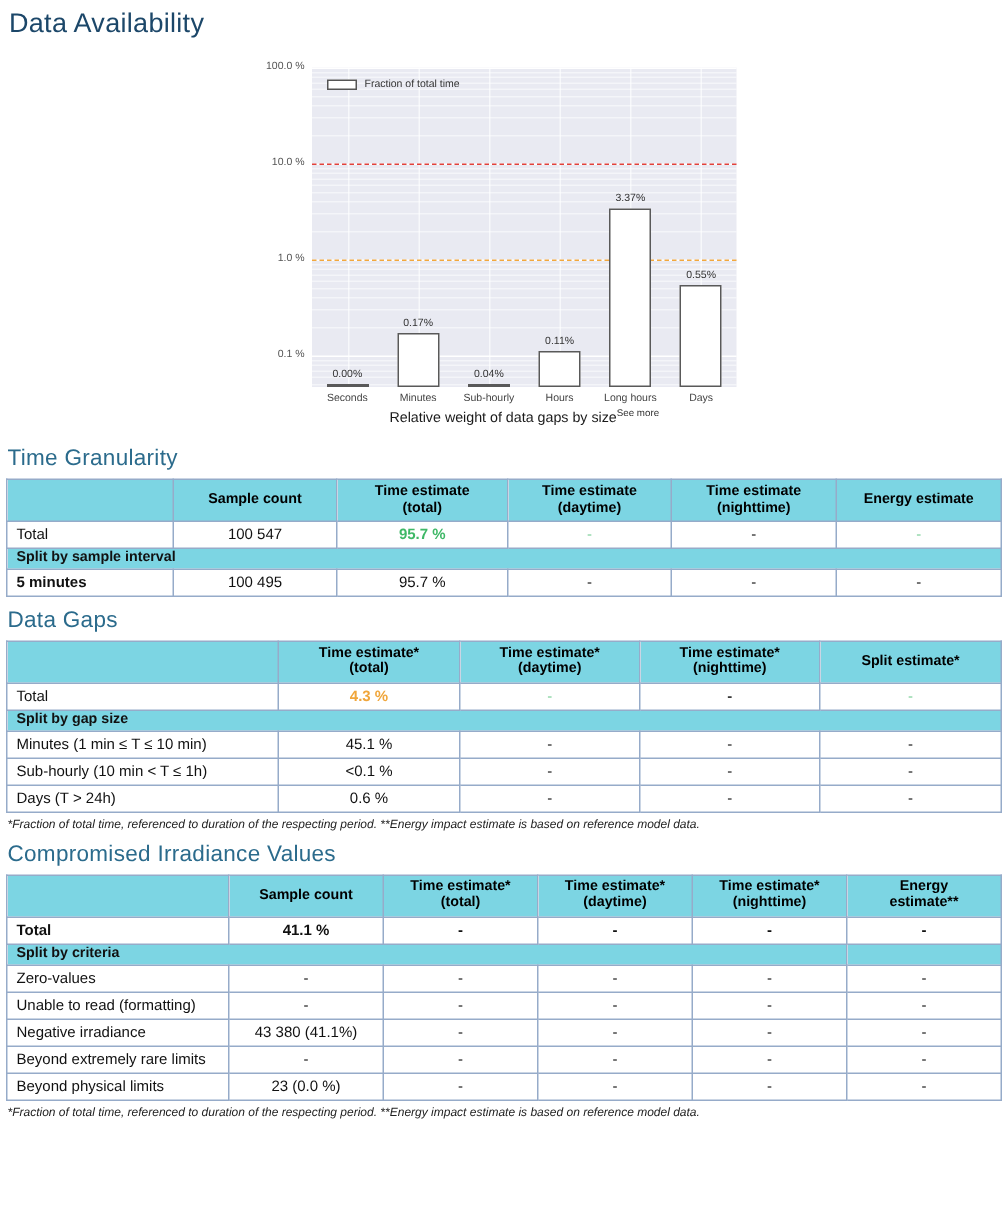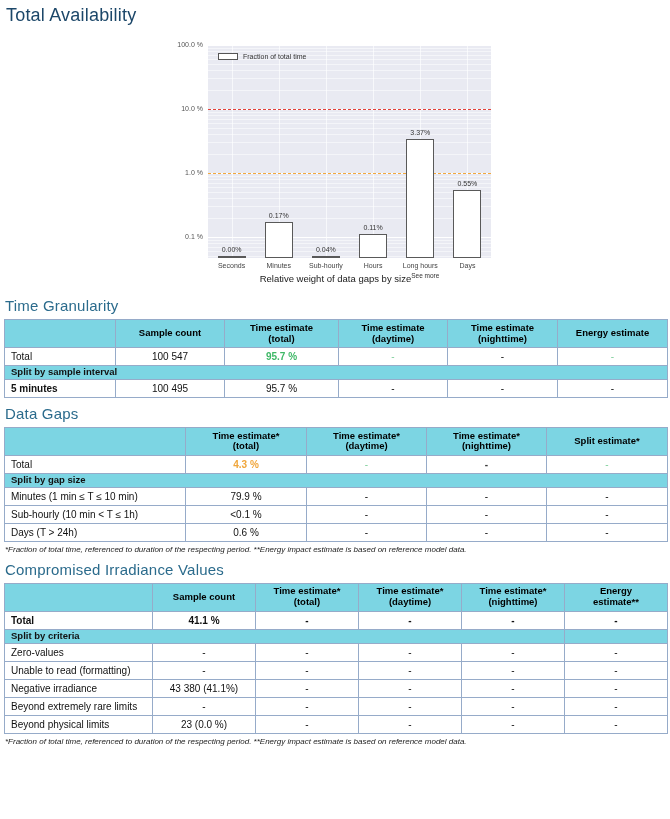"Total Availability" h1 { text: Total -> Data }
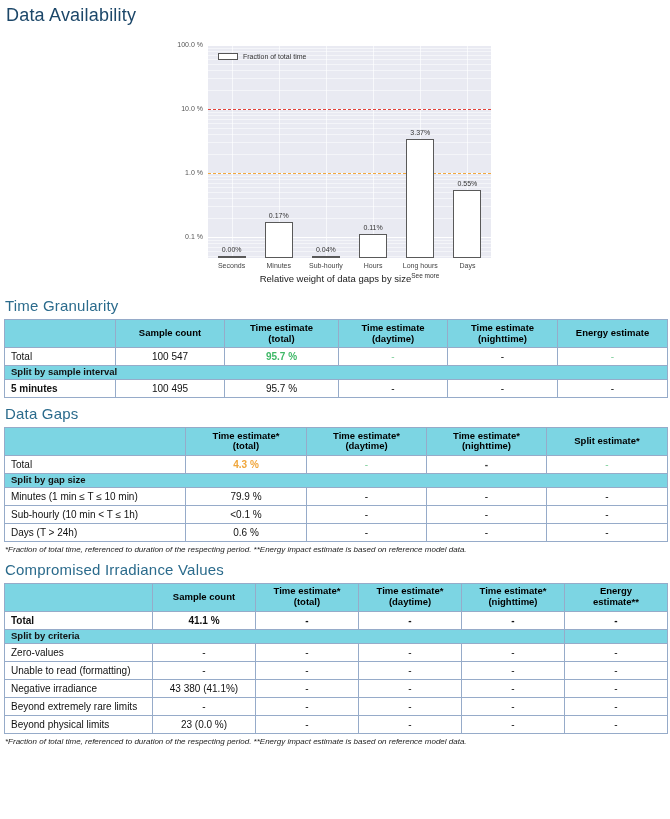"79.9 %" td { text: 79.9 -> 45.1 }
